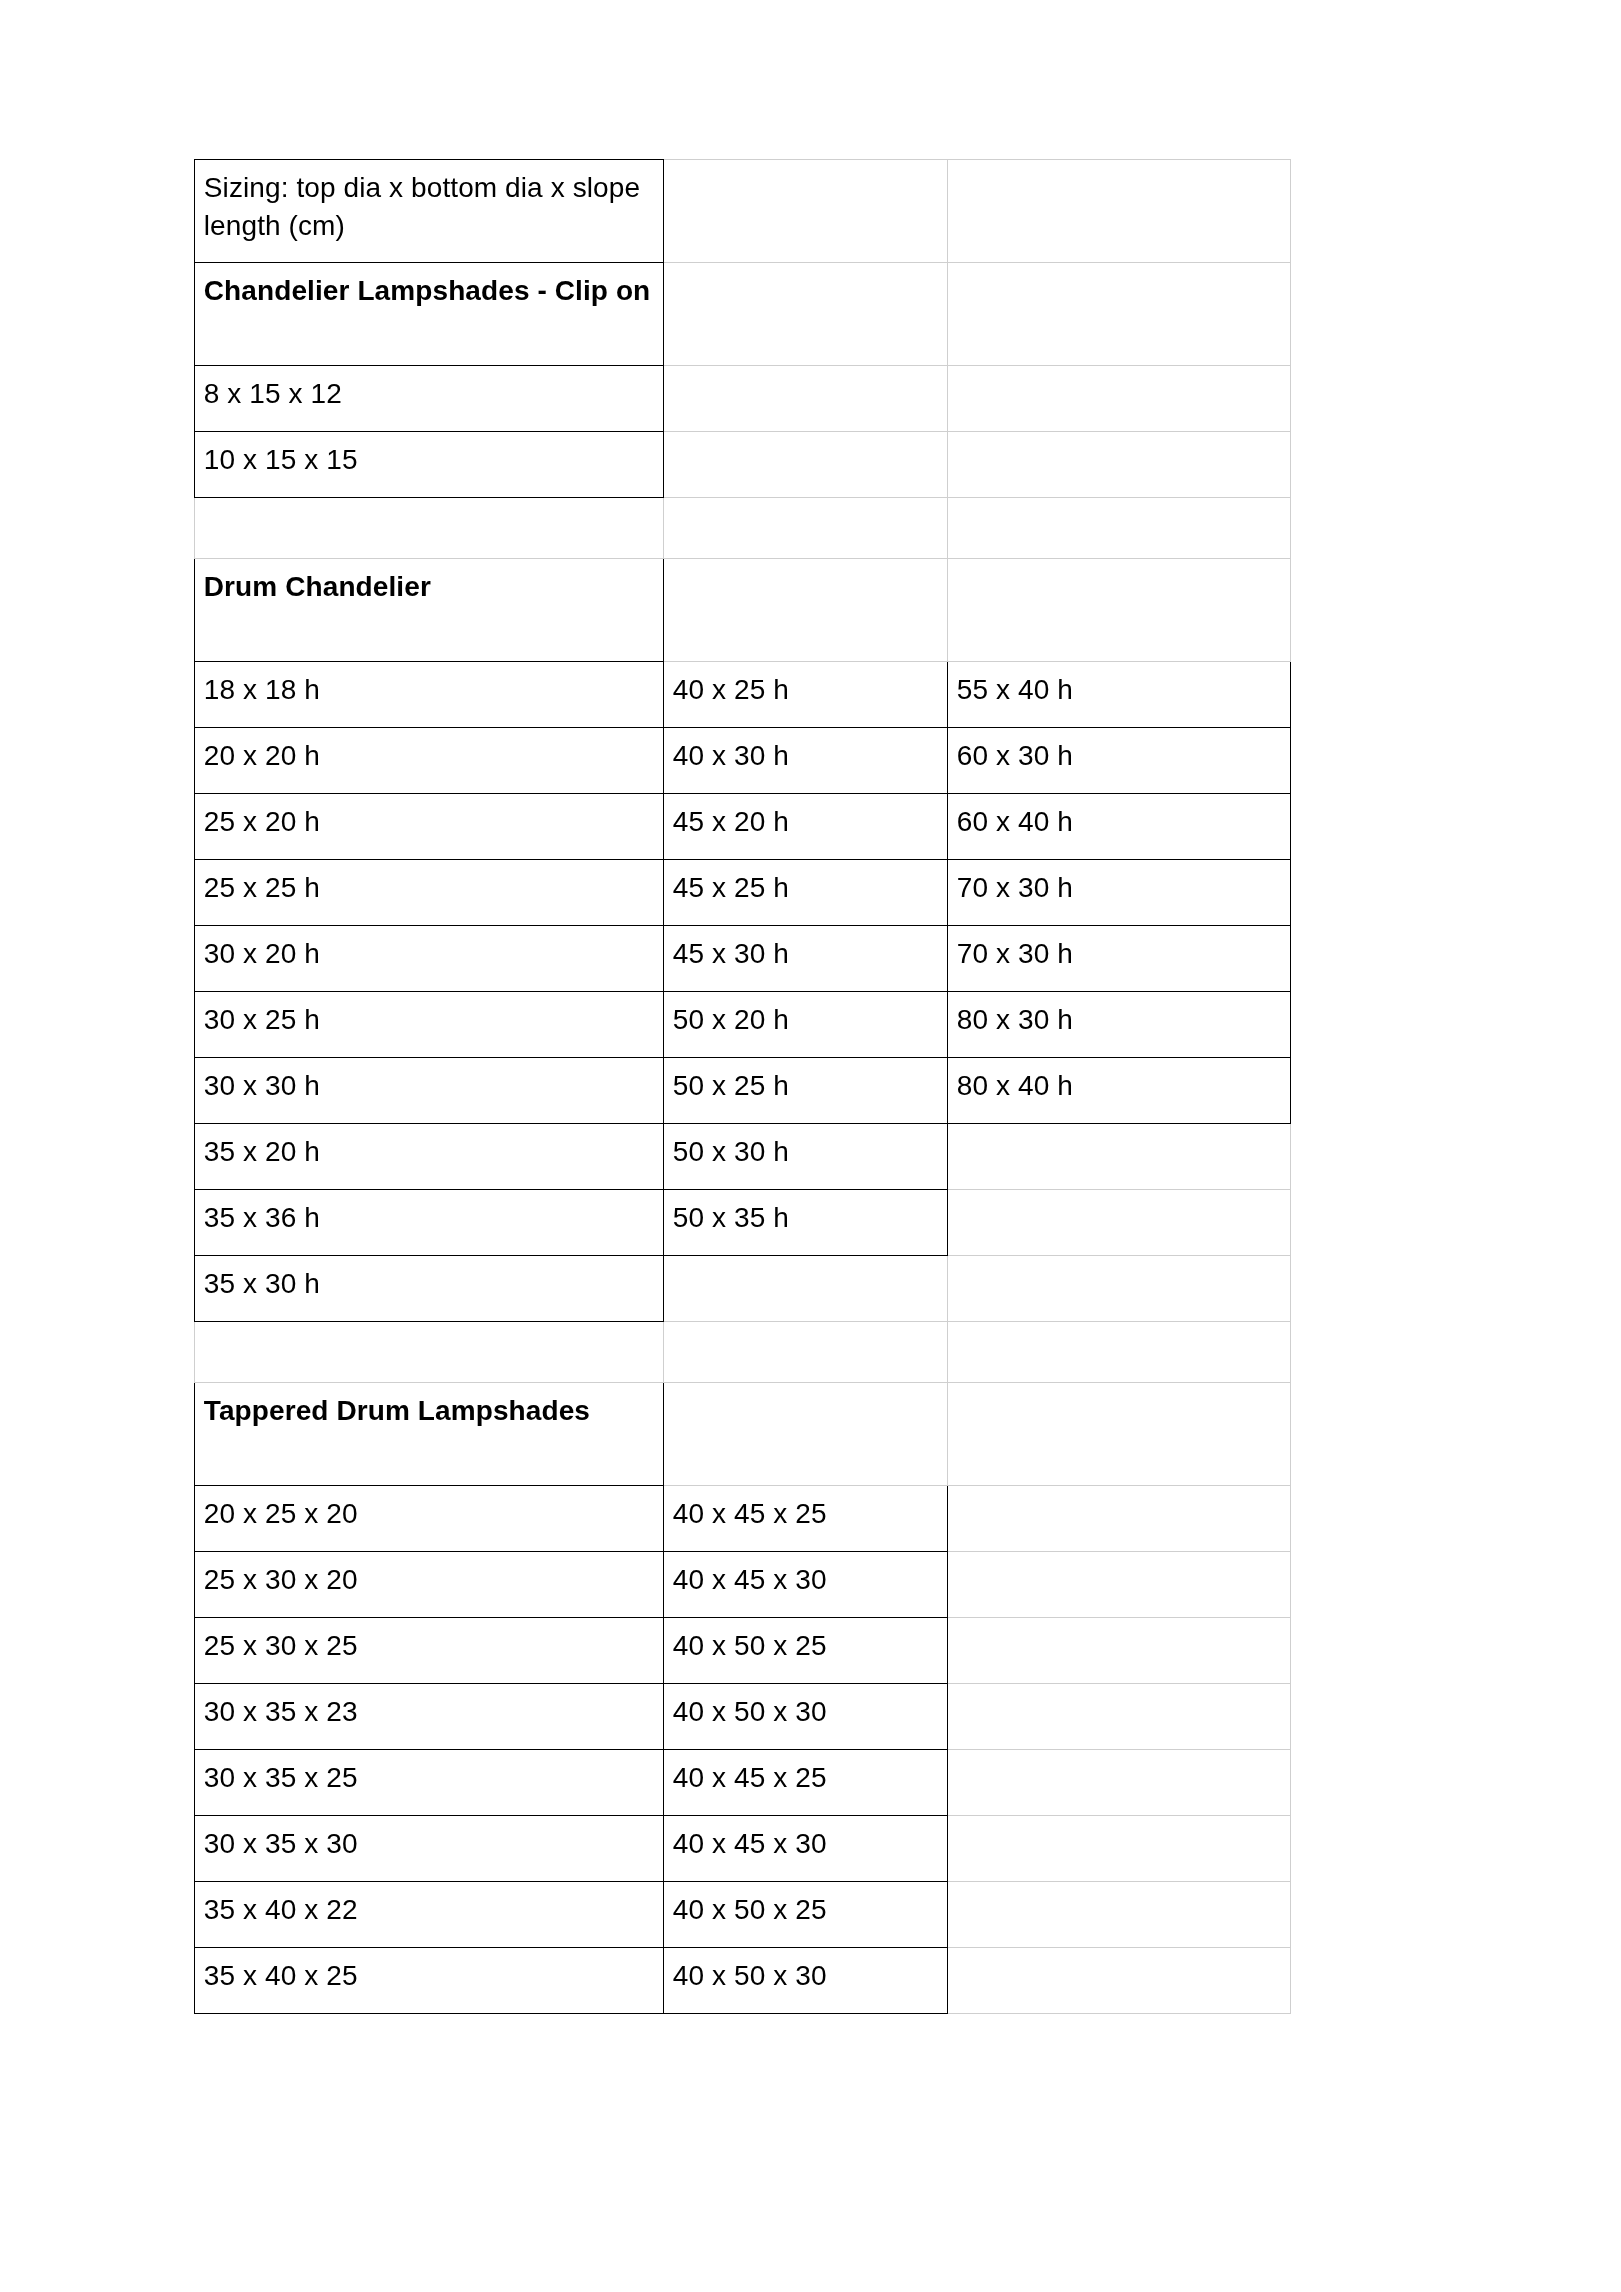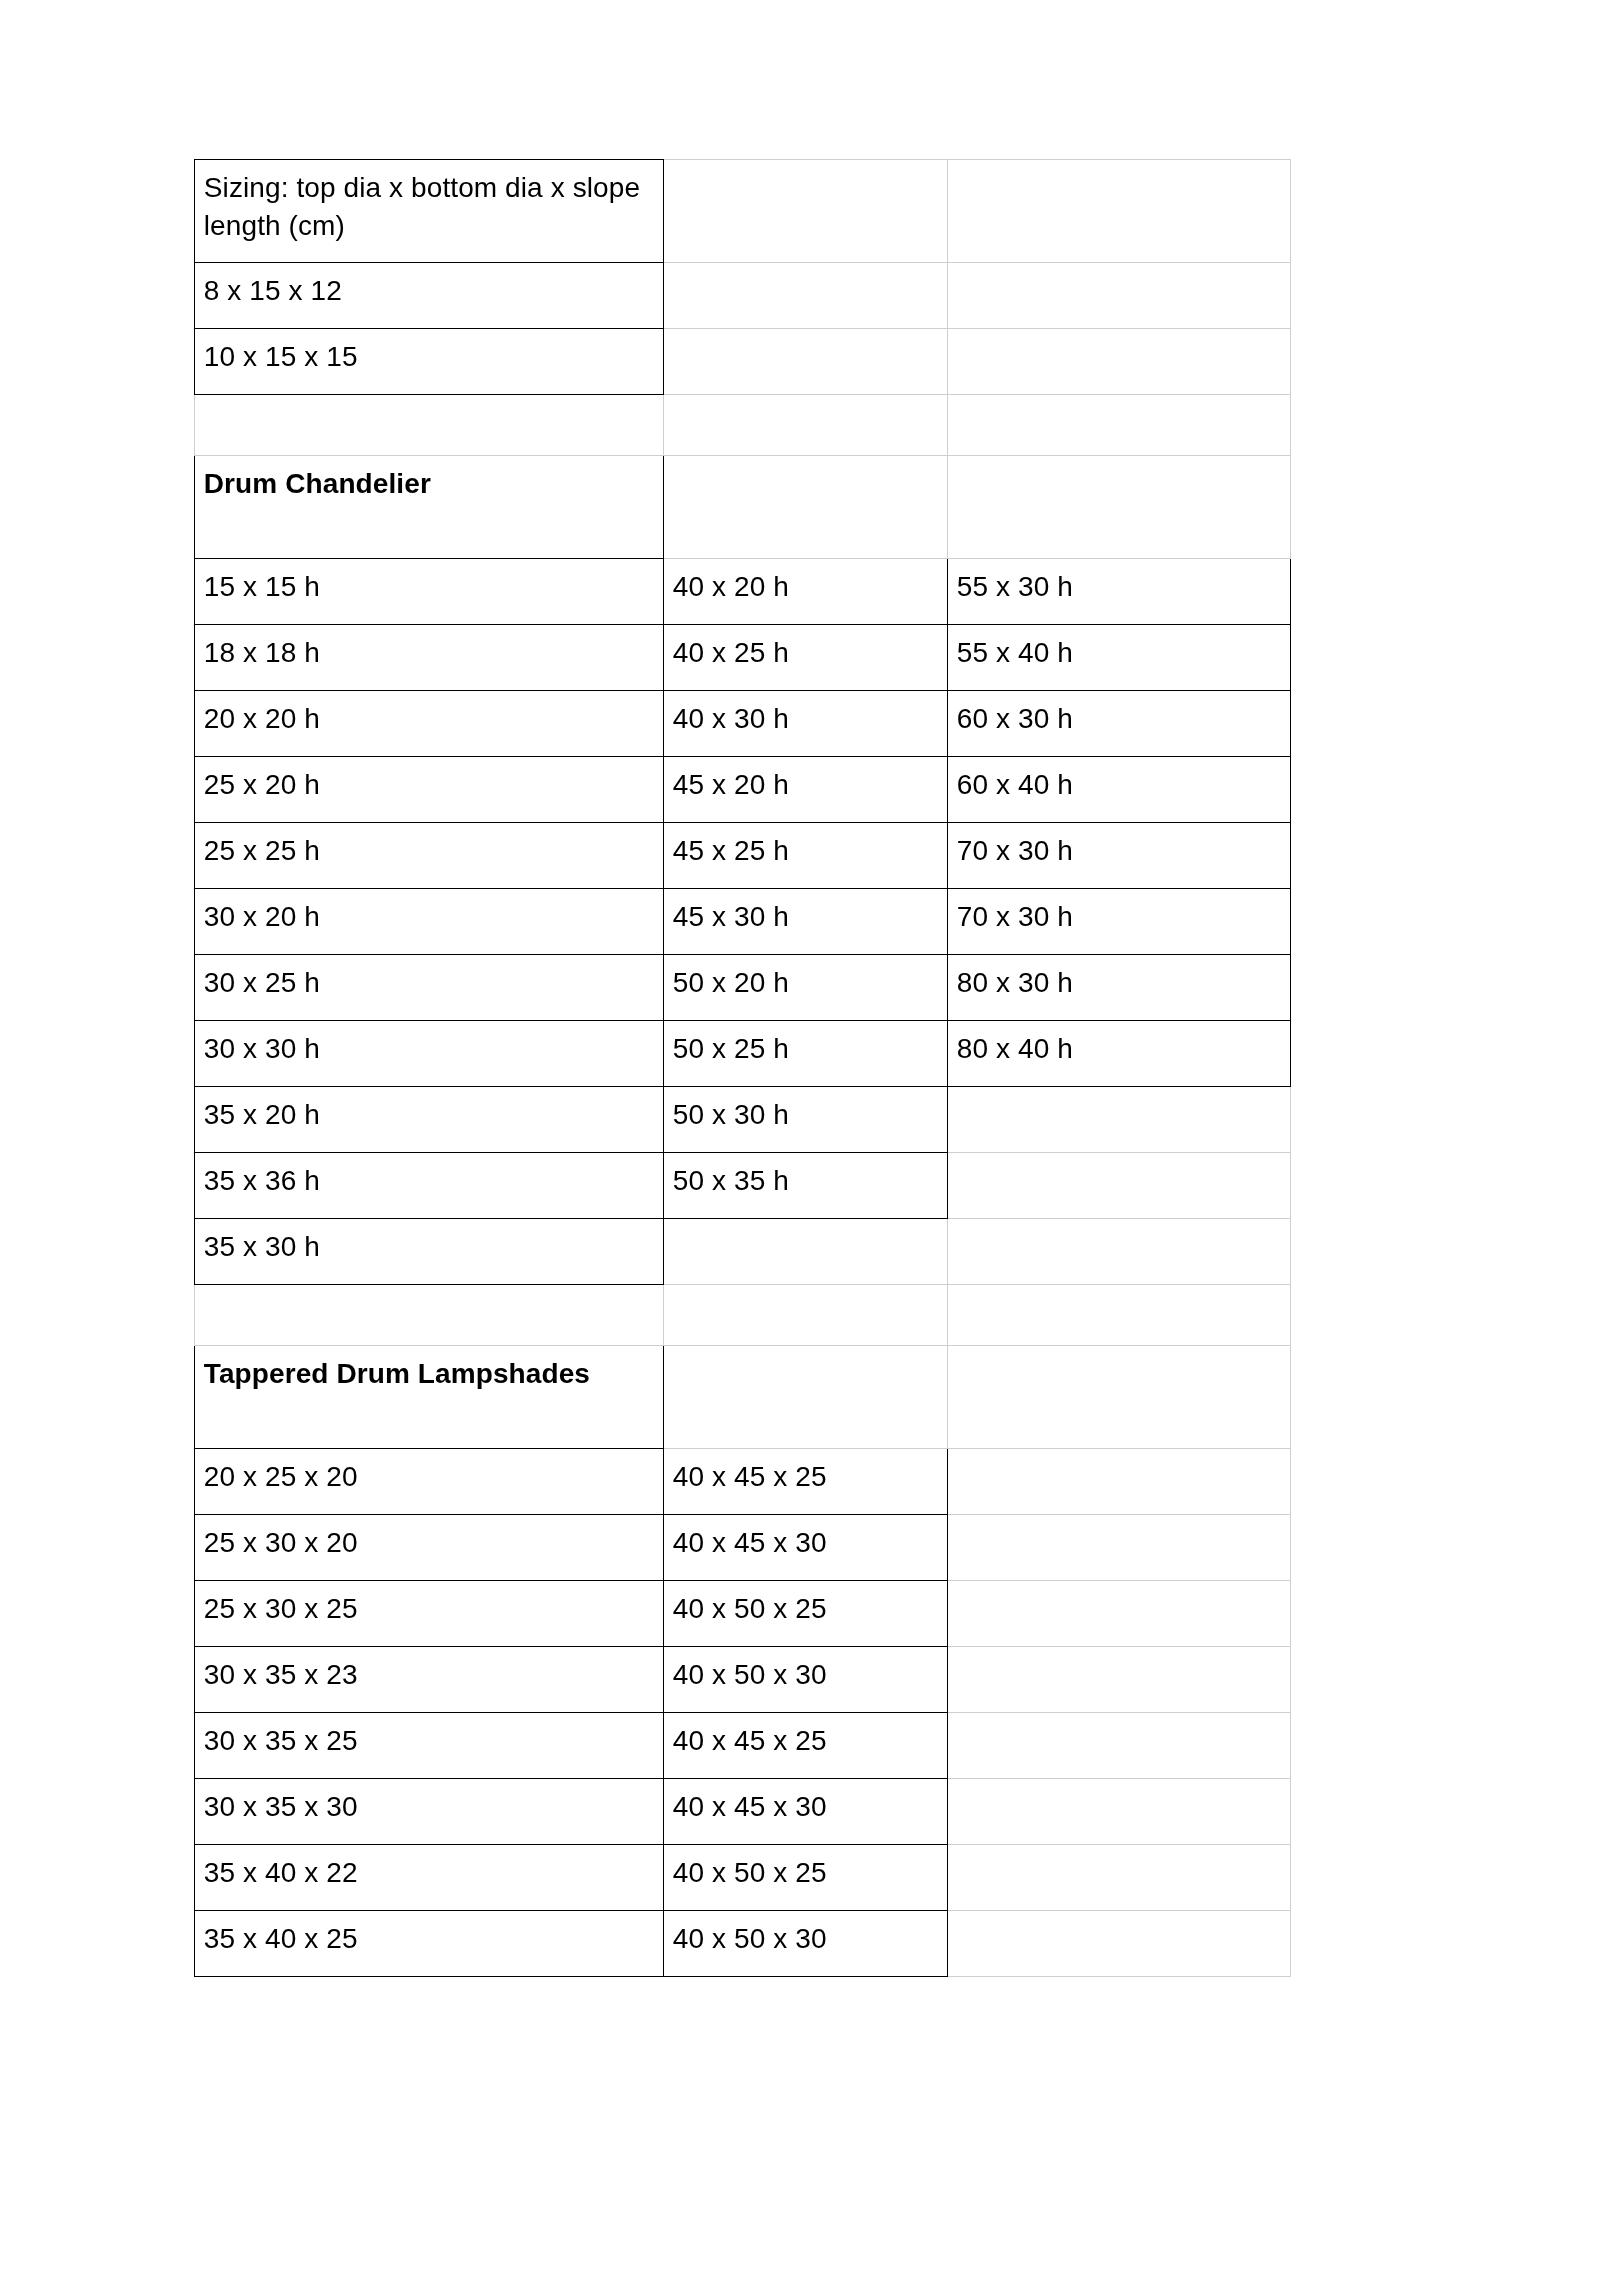"Chandelier Lampshades - Clip on" tr { html: none -> <tr> <td> <span>Chandelier Lampshades - Clip on</span> </td> <td></td> <td></td> </tr> }
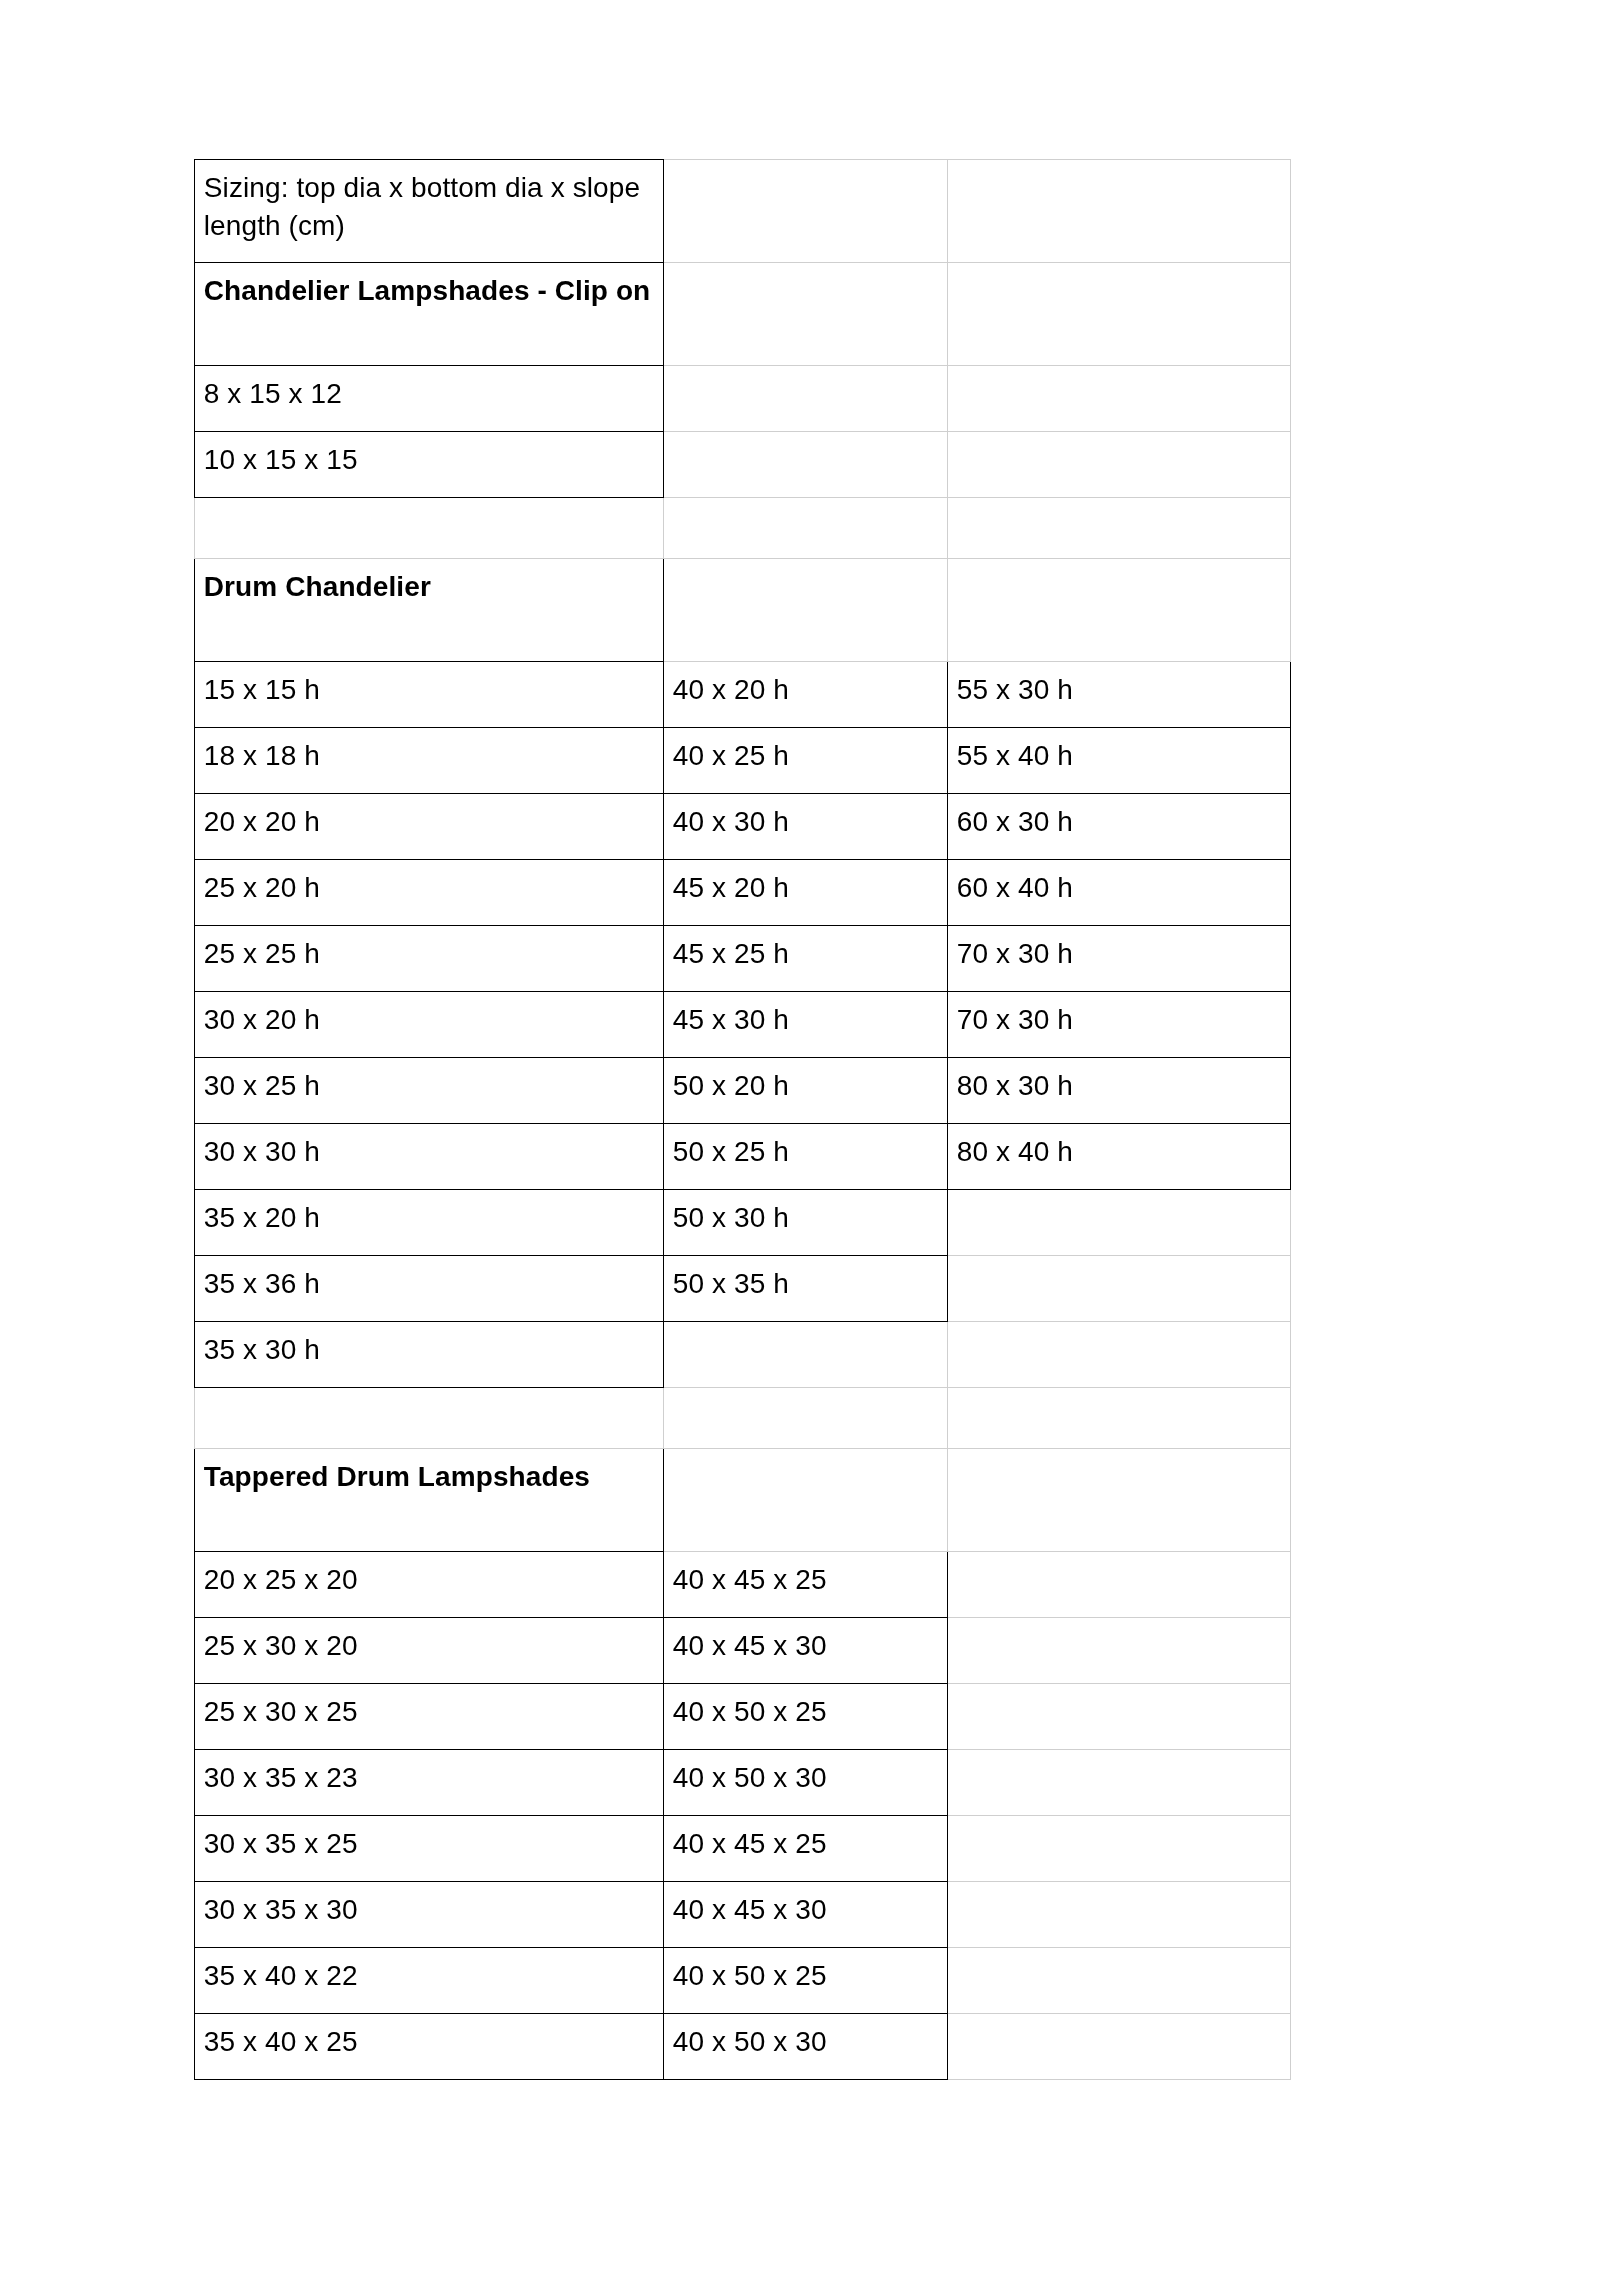"15 x 15 h" tr { html: <tr> <td> <span>15 x 15 h</span> </td> <td> <span>40 x 20 h</span> </td> <td> <span>55 x 30 h</span> </td> </tr> -> none }
